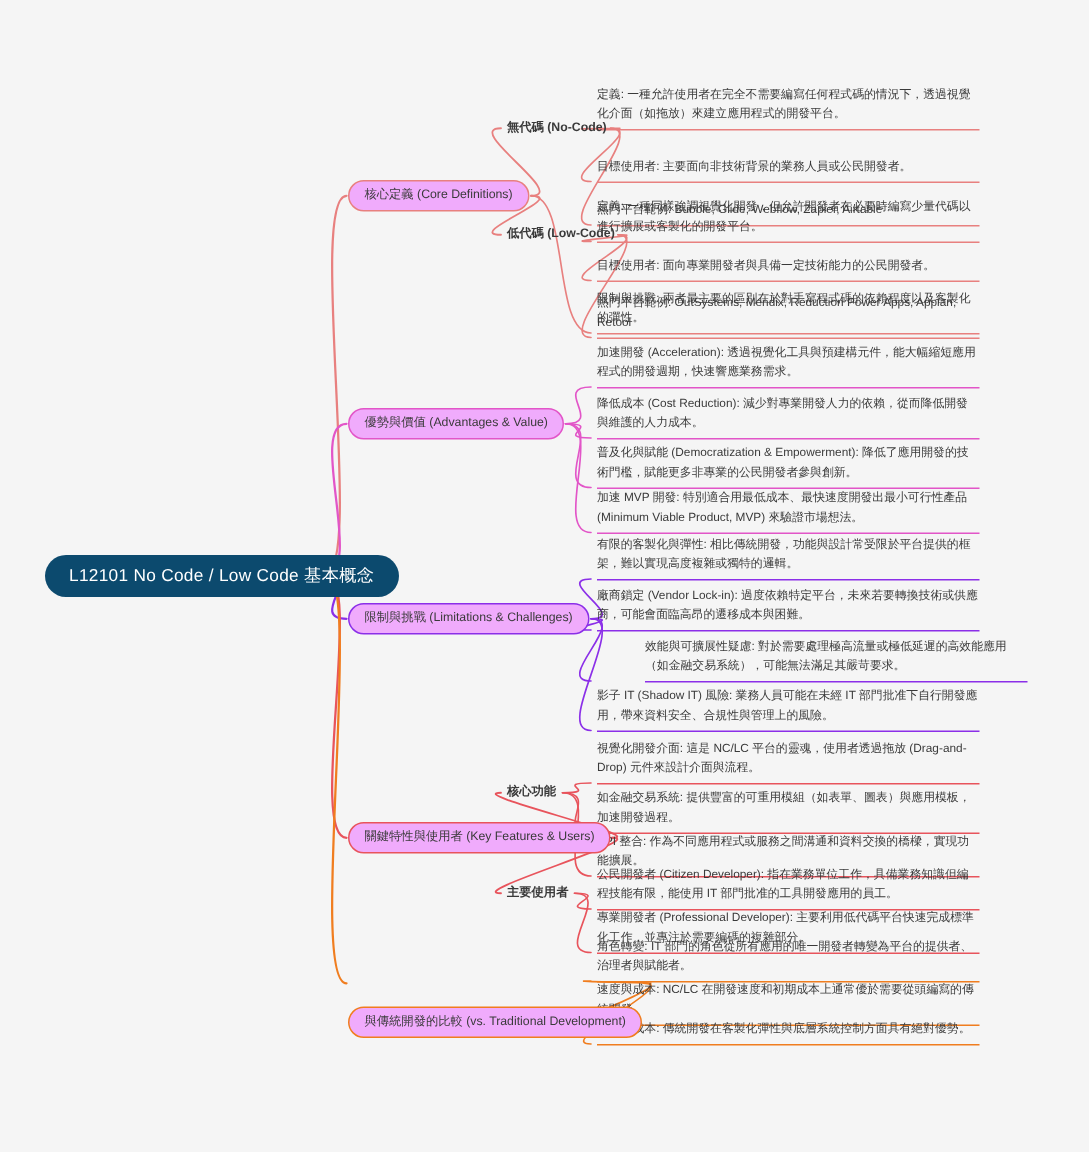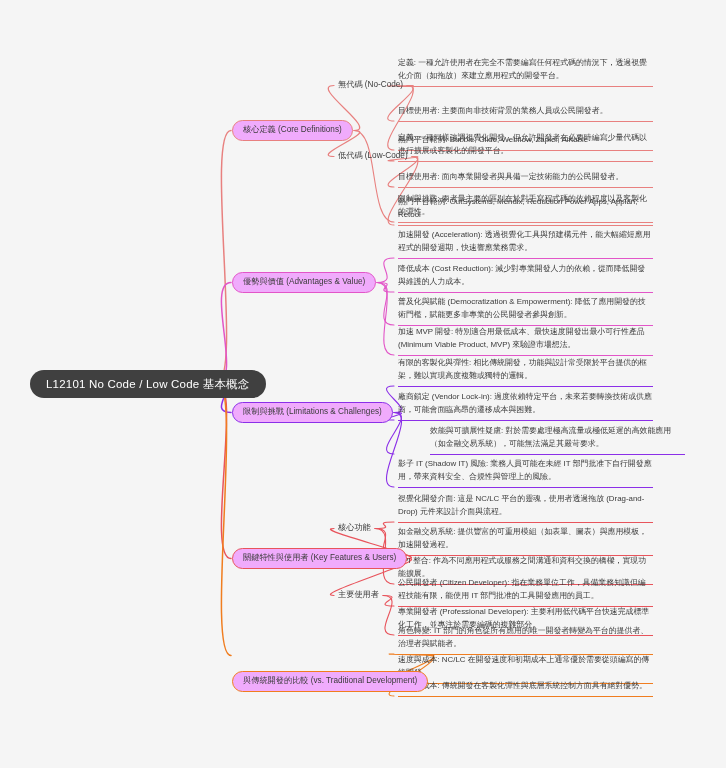"無代碼 (No-Code)" .sublabel { font-weight: none -> bold }
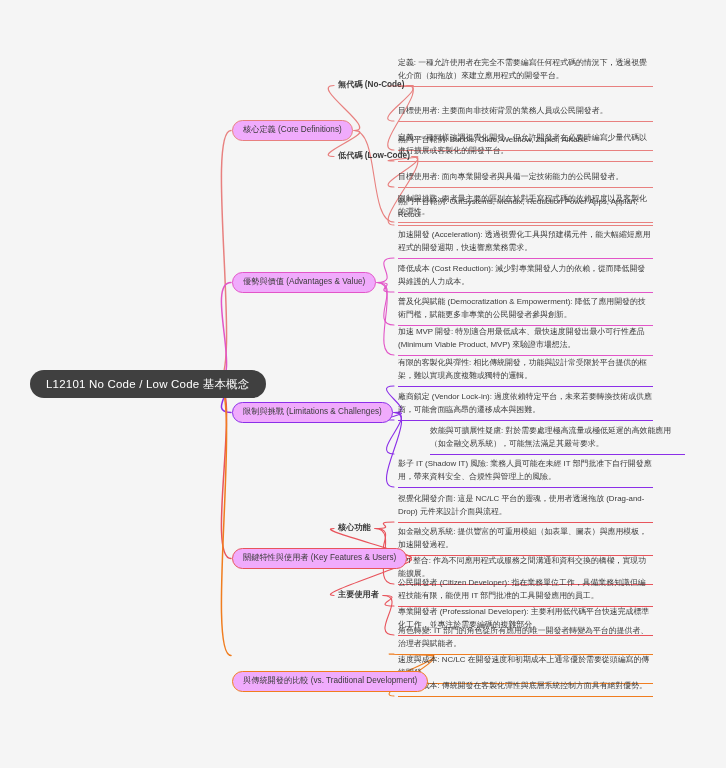"L12101 No Code / Low" div.node { background: #404040 -> #0c4a6e }
